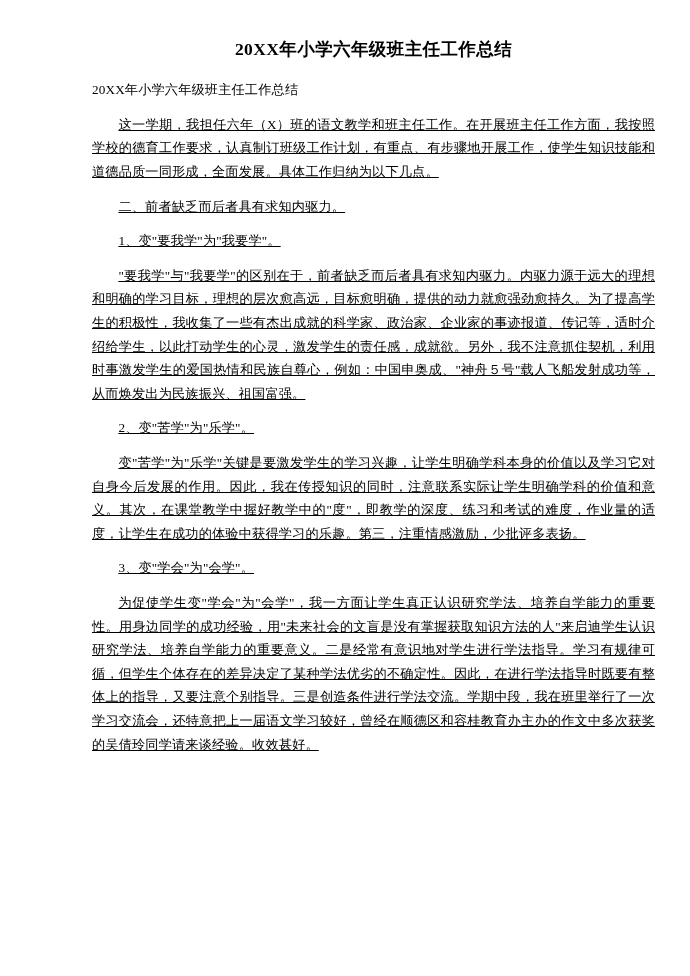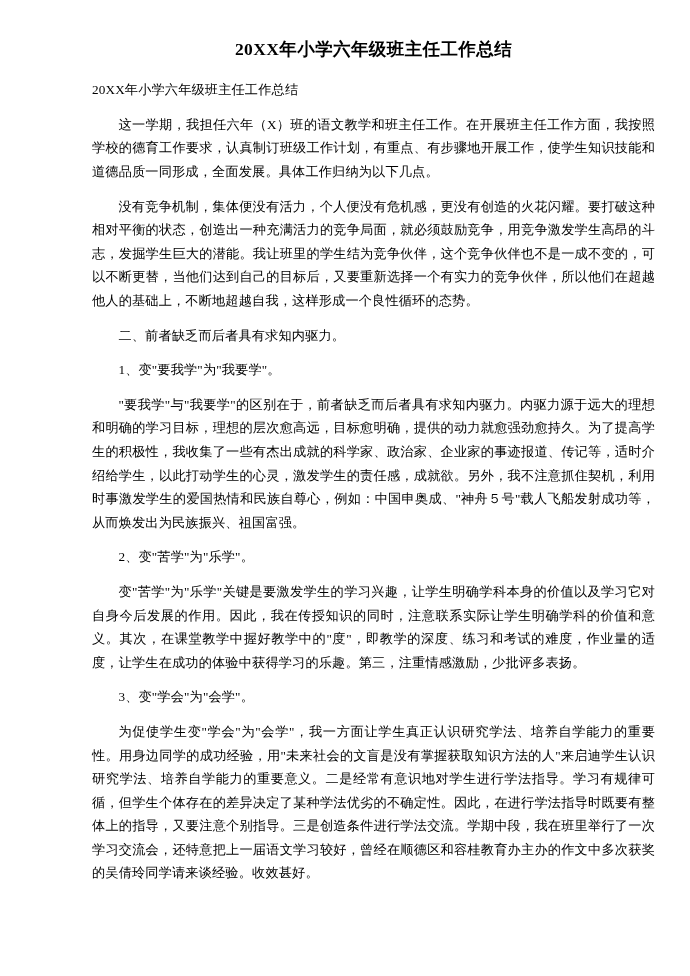"这一学期，我担任六年（X）班的语文教学和班主任工作。在开展班主任工作方面，我按照" .para.indent { text-decoration: none -> underline }
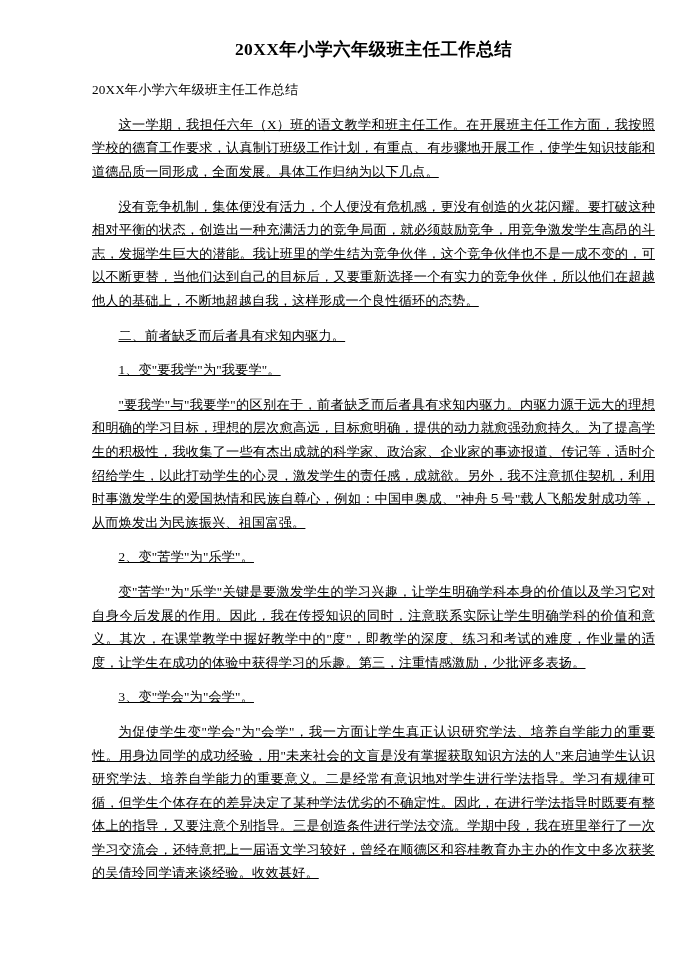"没有竞争机制，集体便没有活力，个人便没有危机感，更没有创造的火花闪耀。要打破这种" p.para { html: <p>没有竞争机制，集体便没有活力，个人便没有危机感，更没有创造的火花闪耀。要打破这种相对平衡的状态，创造出一种充满活力的竞争局面，就必须鼓励竞争，用竞争激发学生高昂的斗志，发掘学生巨大的潜能。我让班里的学生结为竞争伙伴，这个竞争伙伴也不是一成不变的，可以不断更替，当他们达到自己的目标后，又要重新选择一个有实力的竞争伙伴，所以他们在超越他人的基础上，不断地超越自我，这样形成一个良性循环的态势。</p> -> none }
